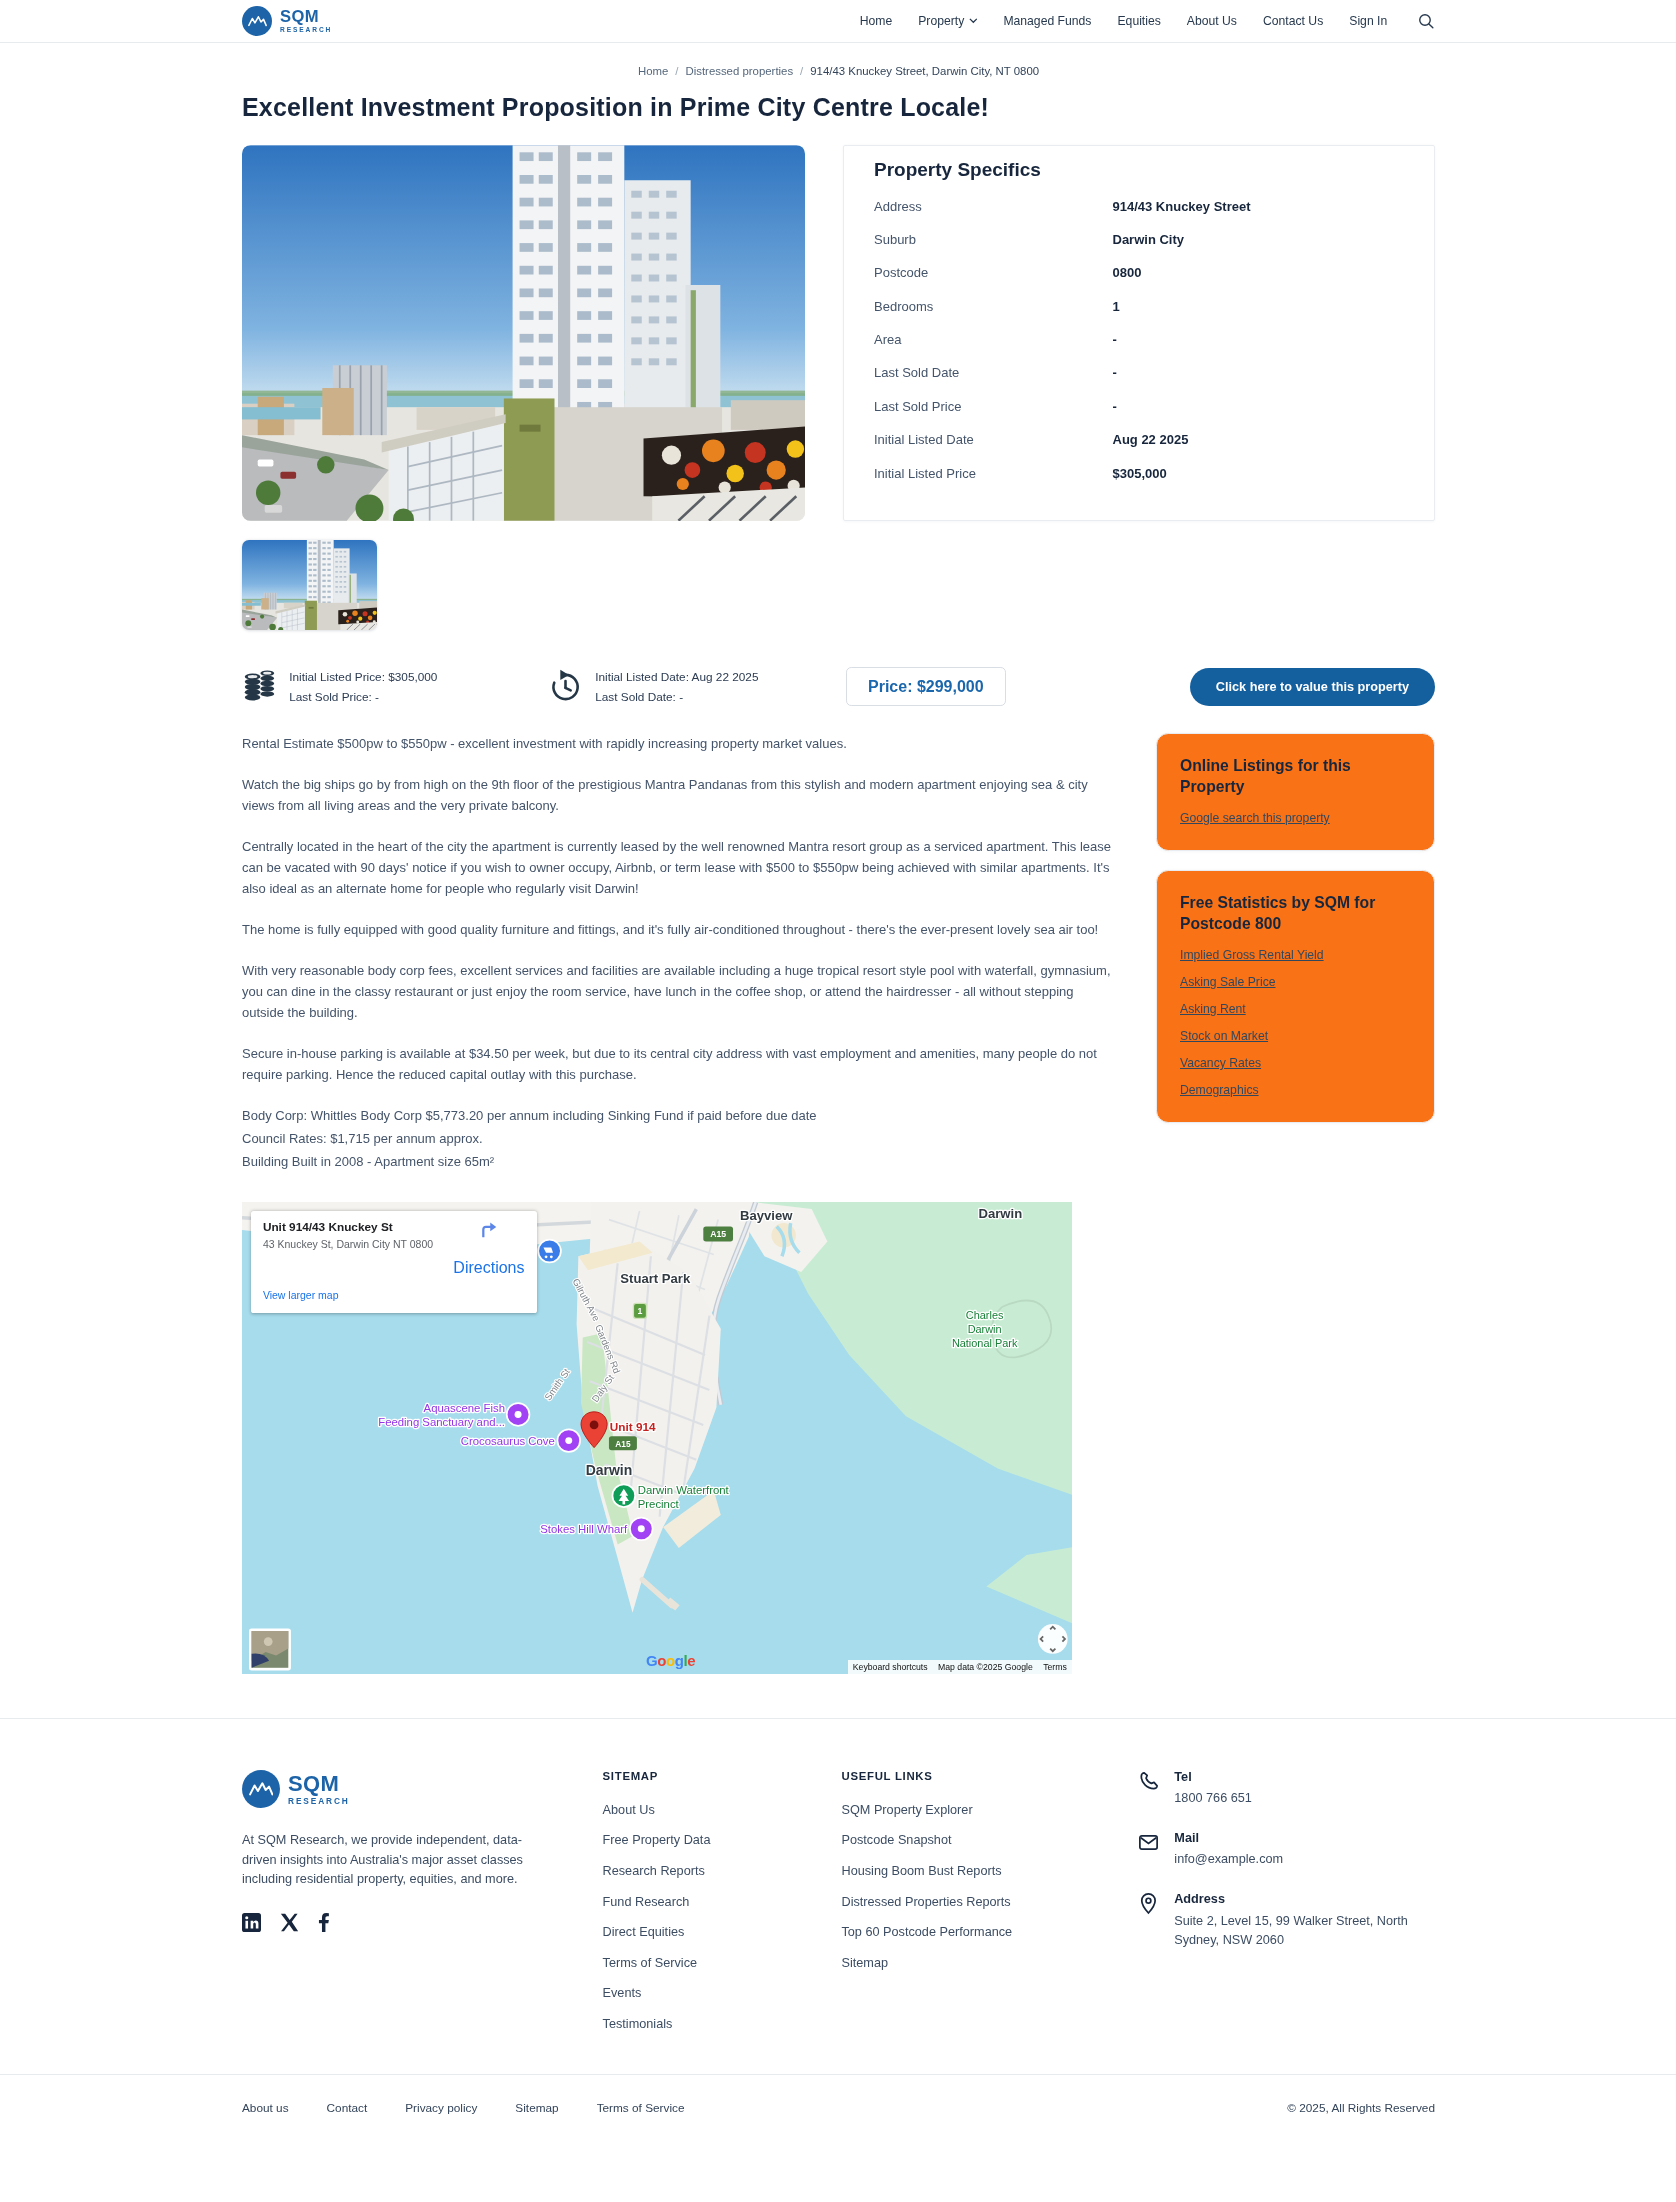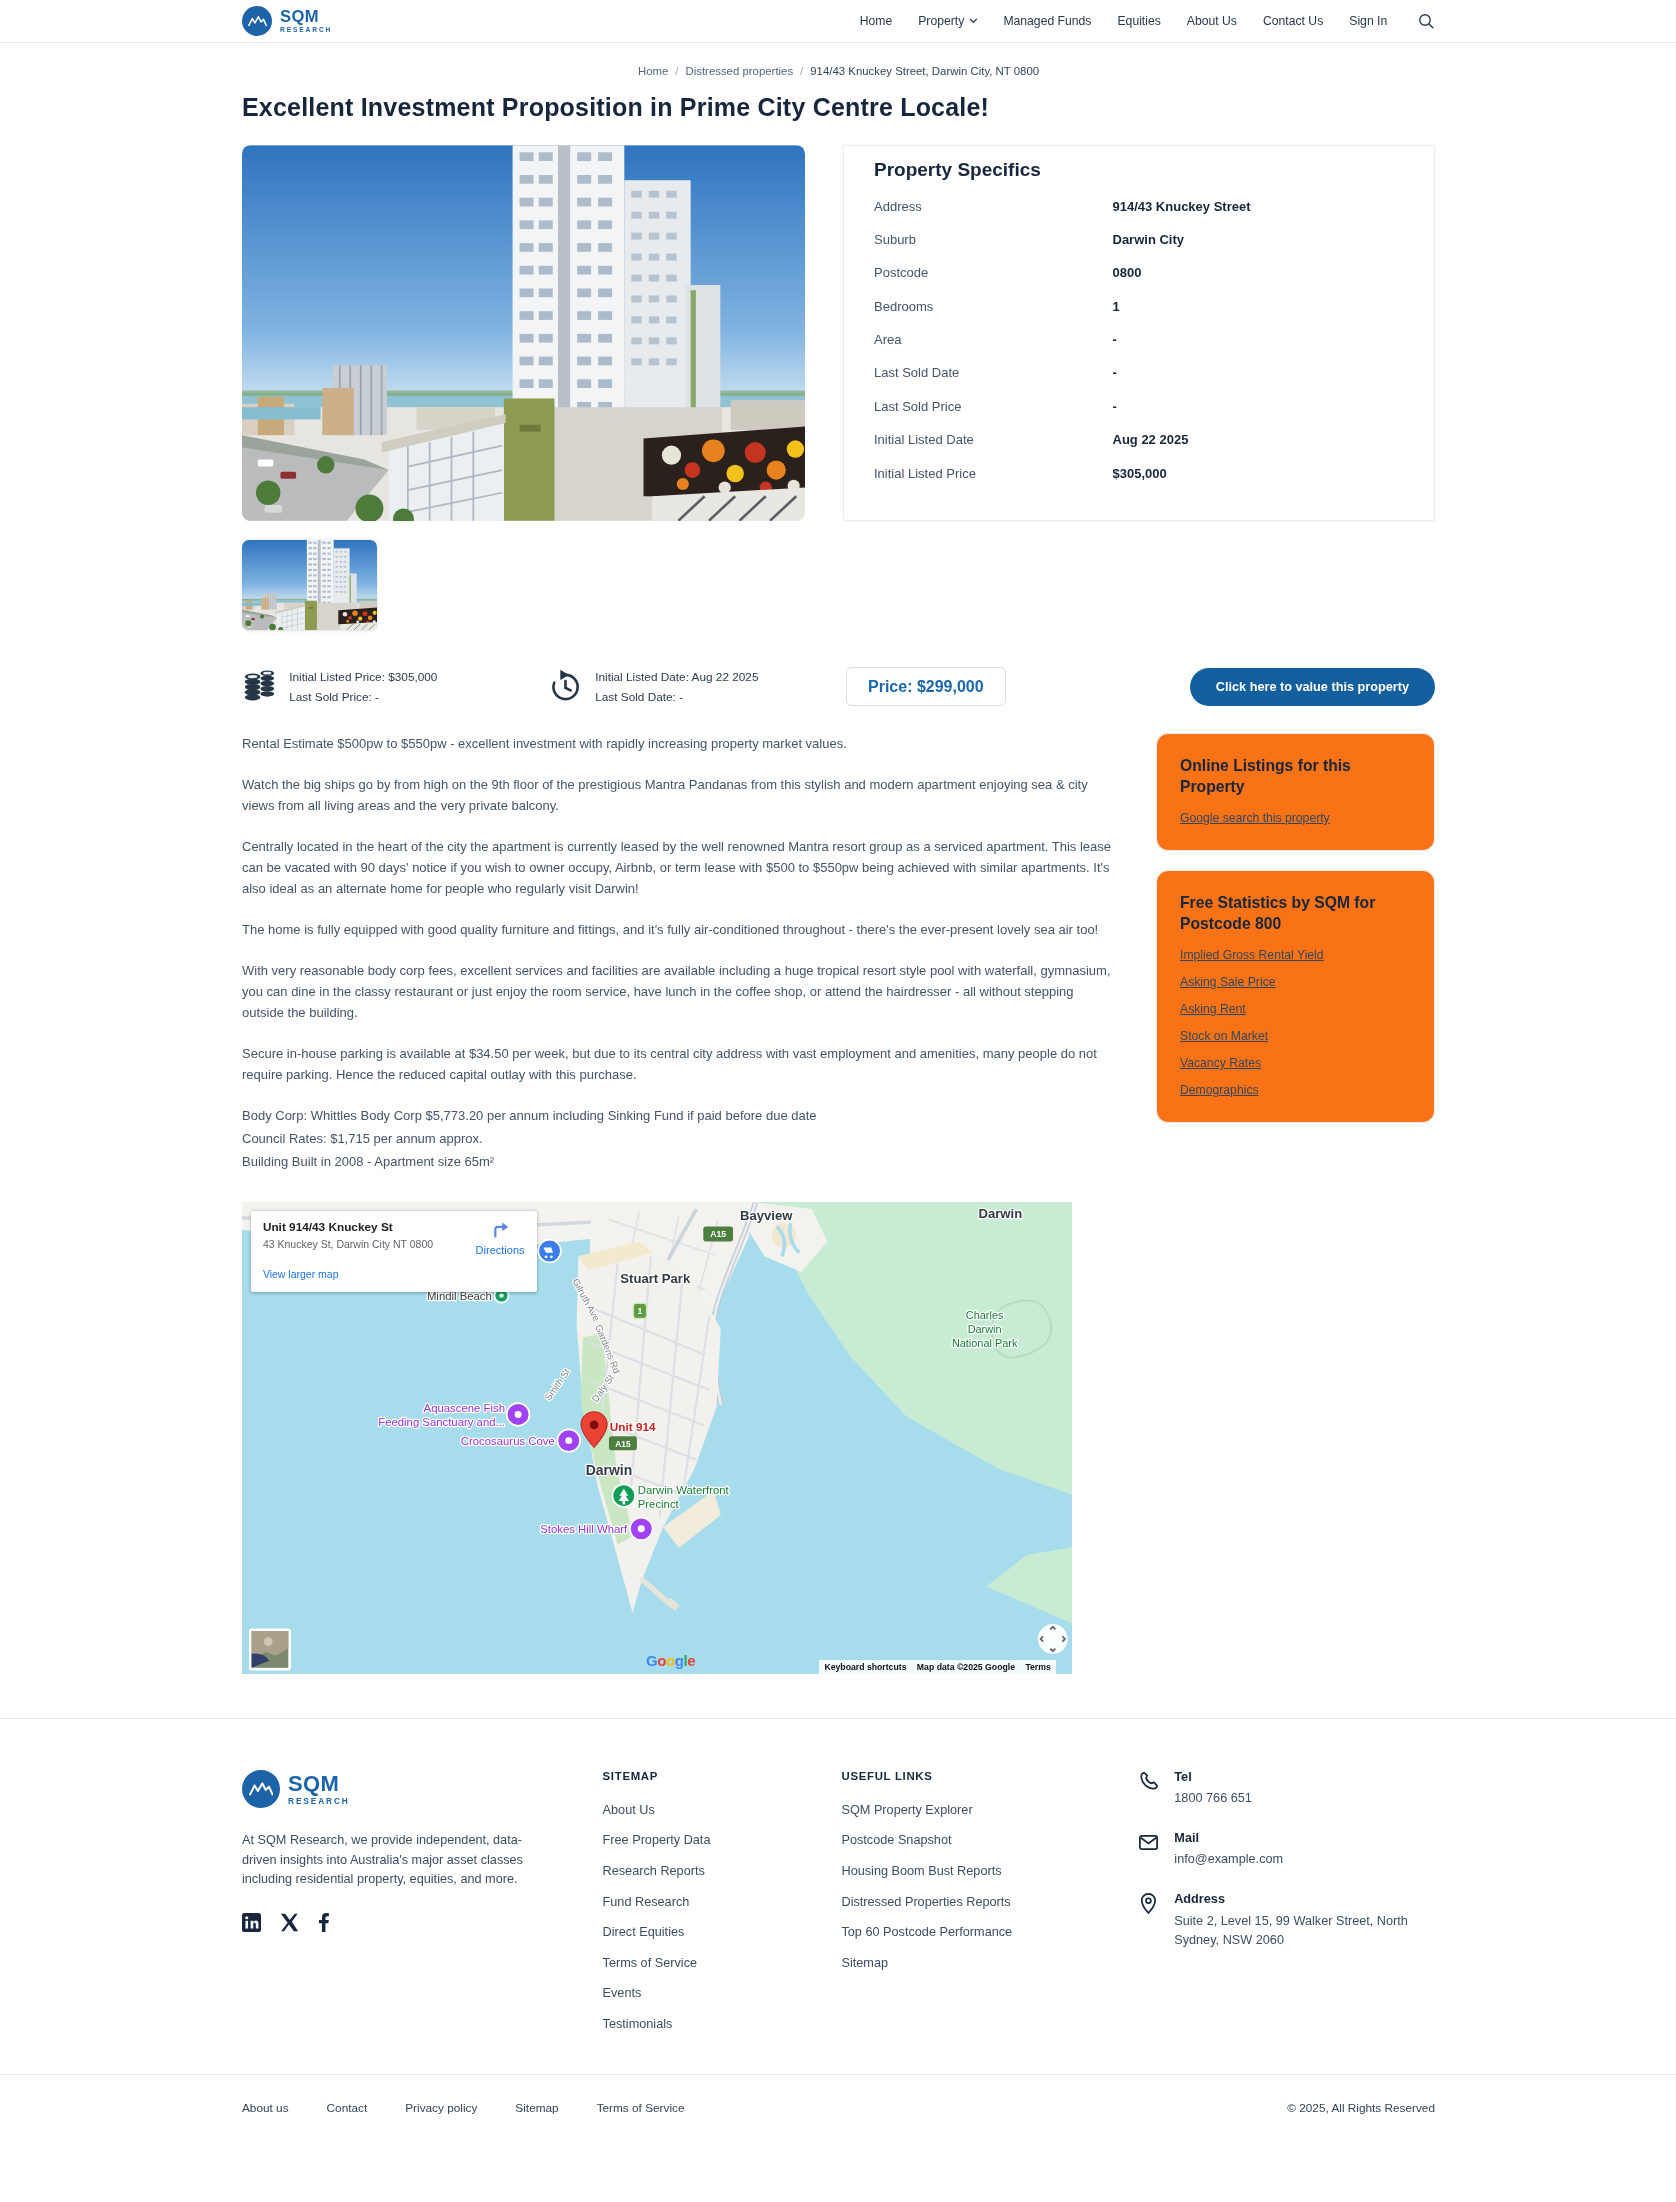"Directions" .mi-directions span { font-size: 11px -> 16px; margin-top: 2px -> 17px }
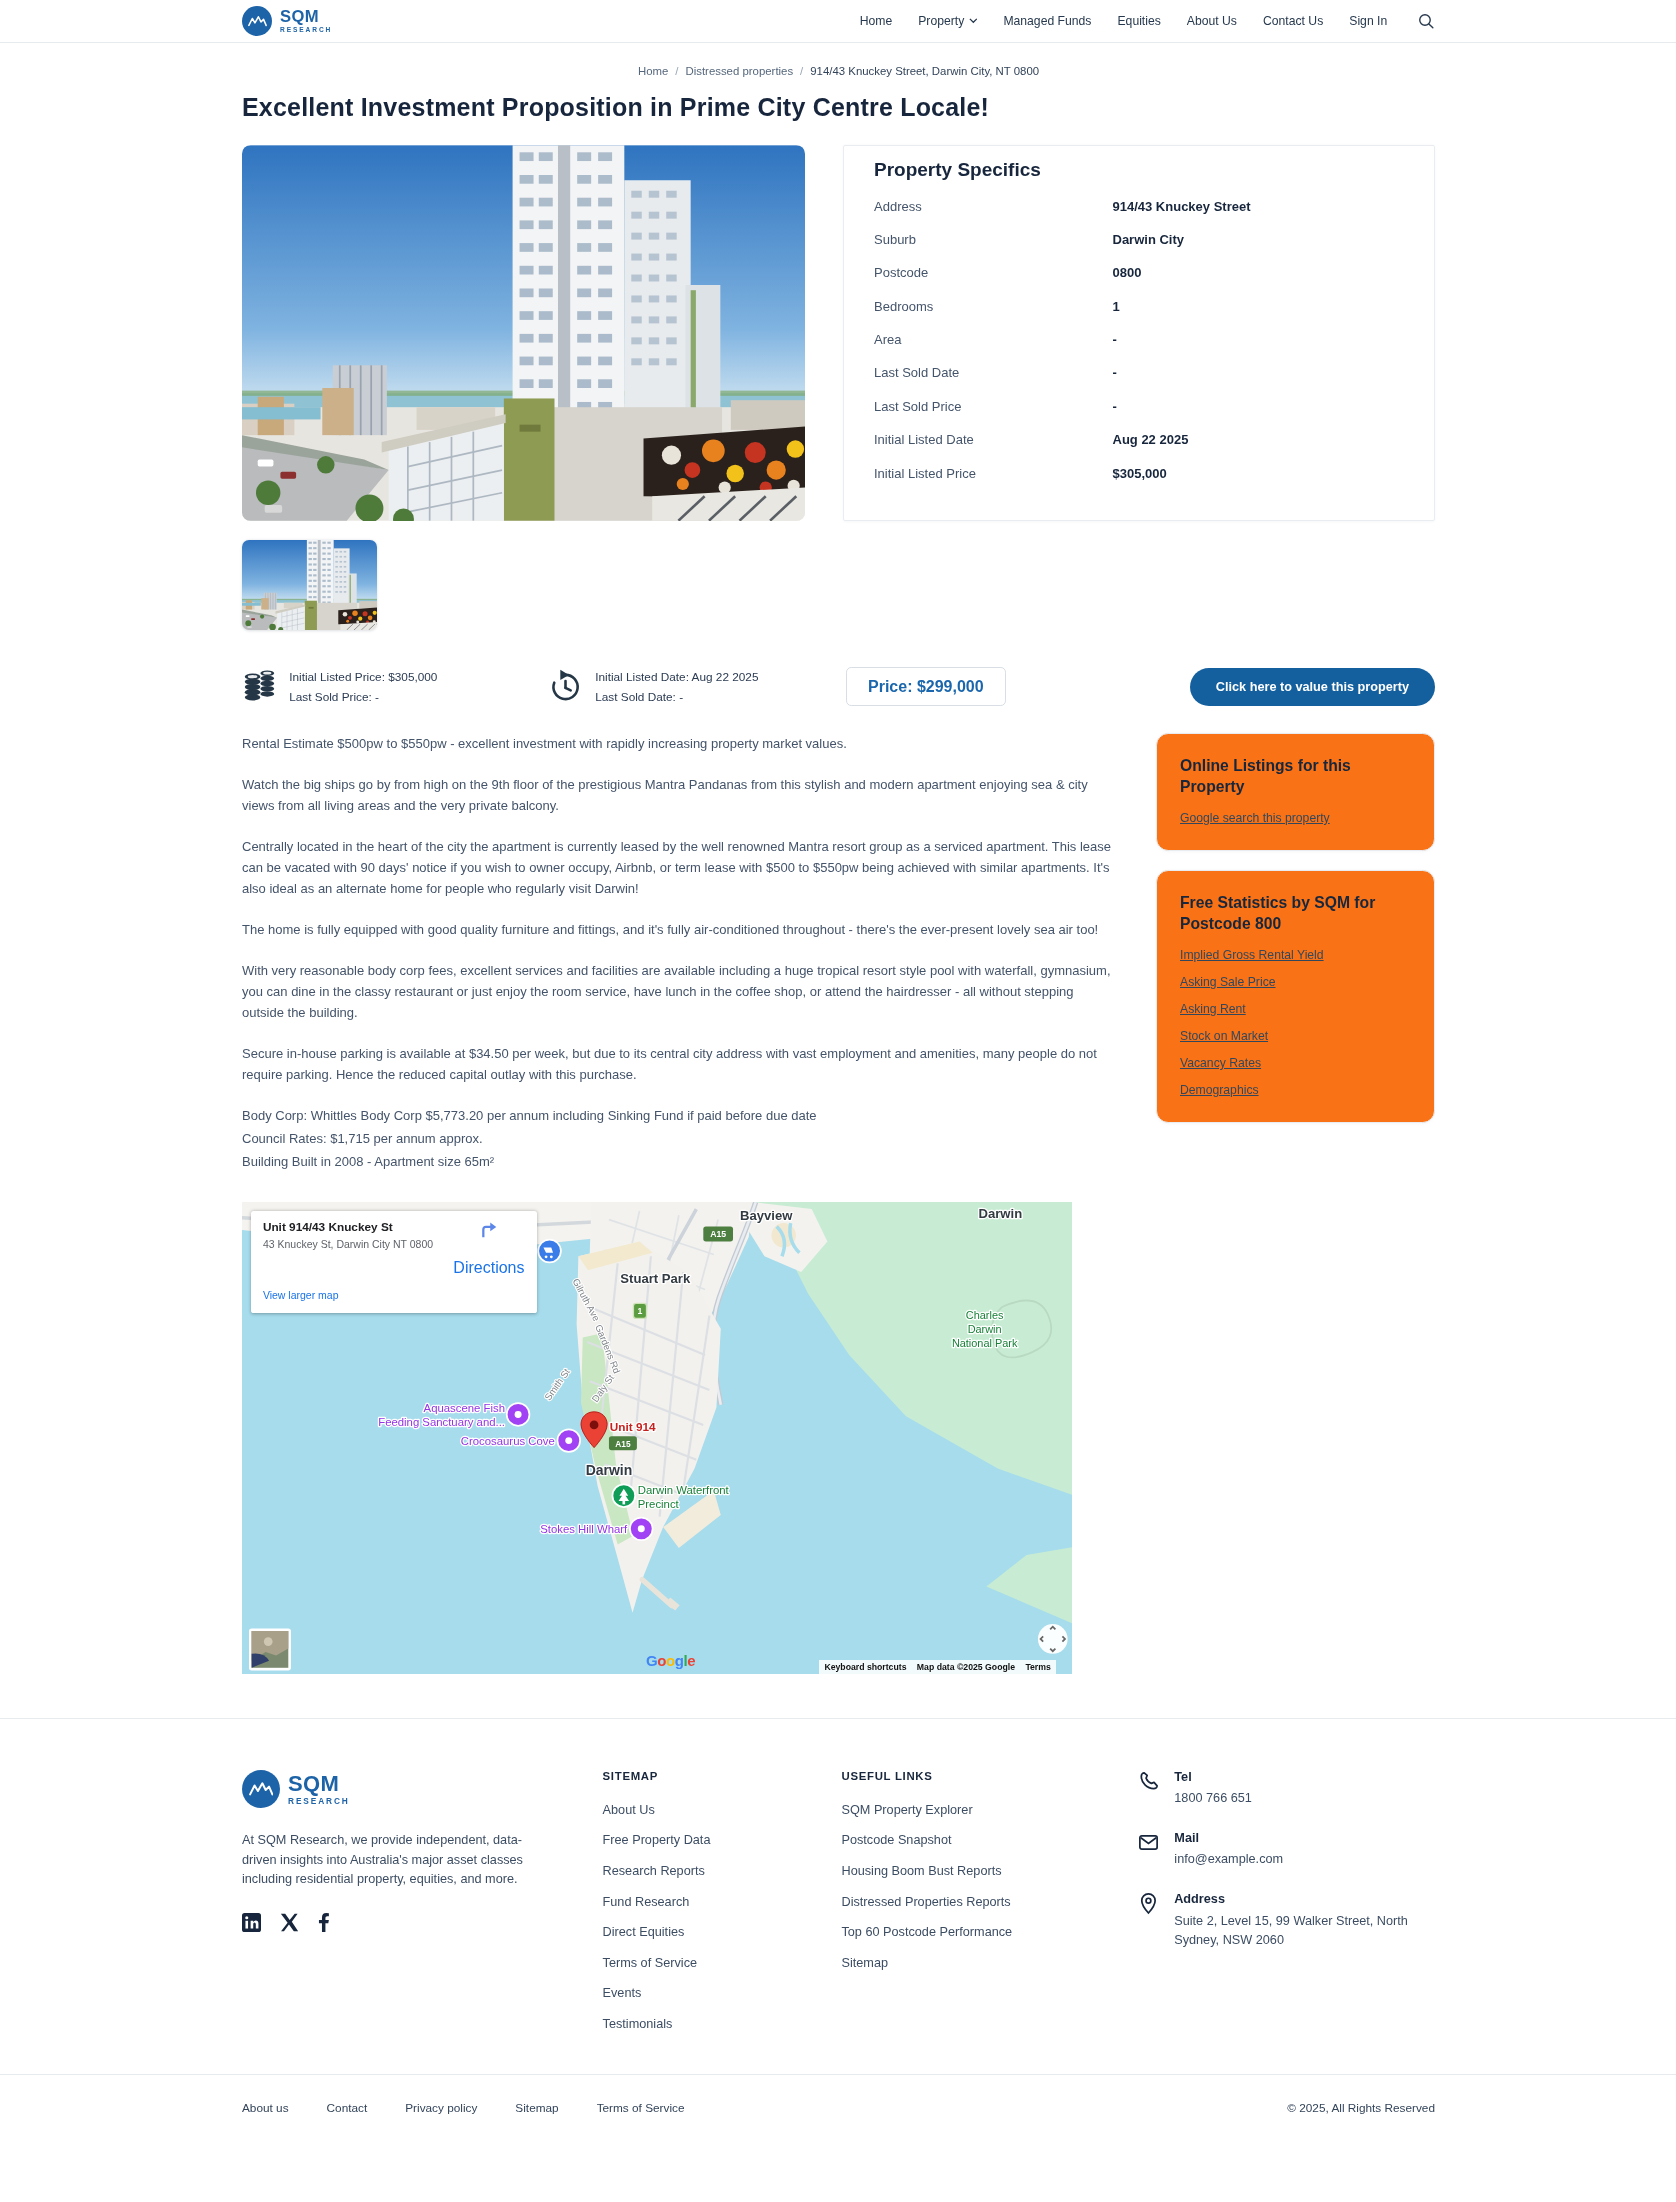"Keyboard shortcuts" .map-attrib { font-weight: bold -> none; right: 16px -> 0 }
